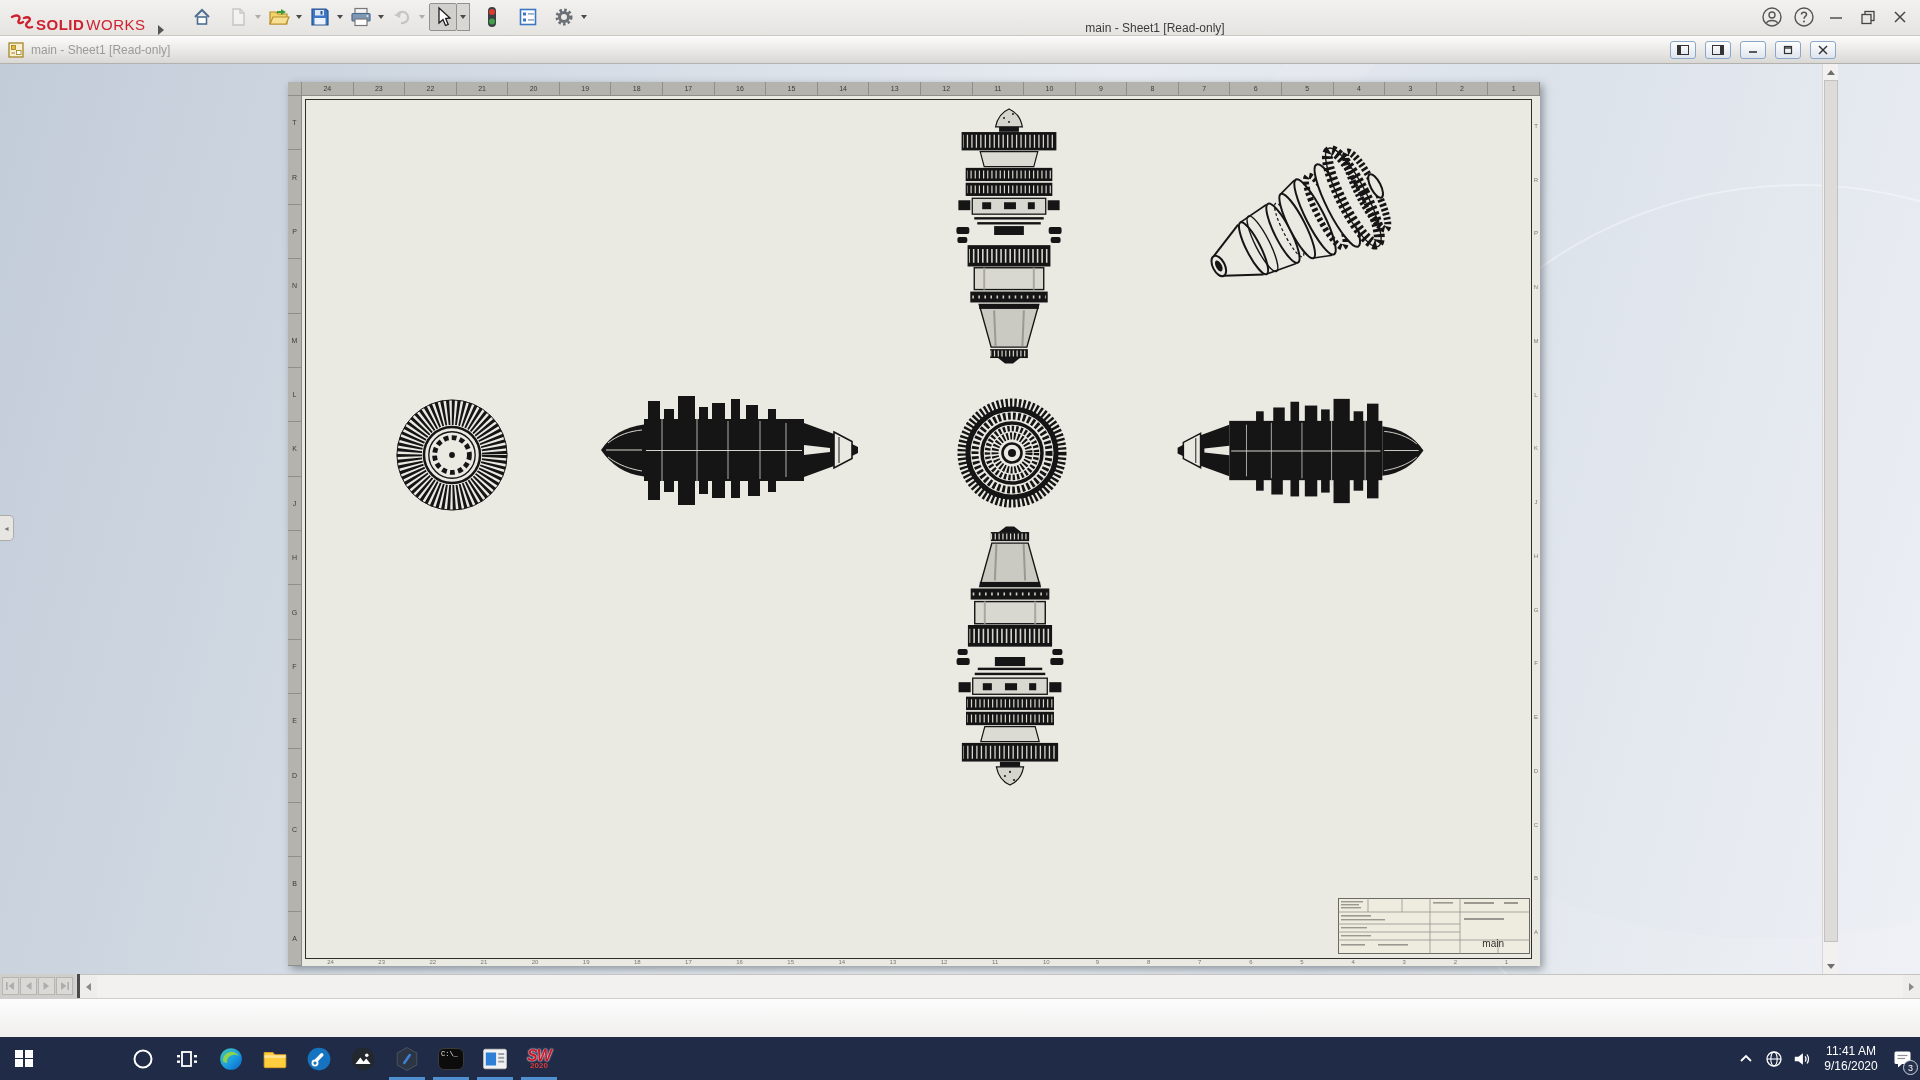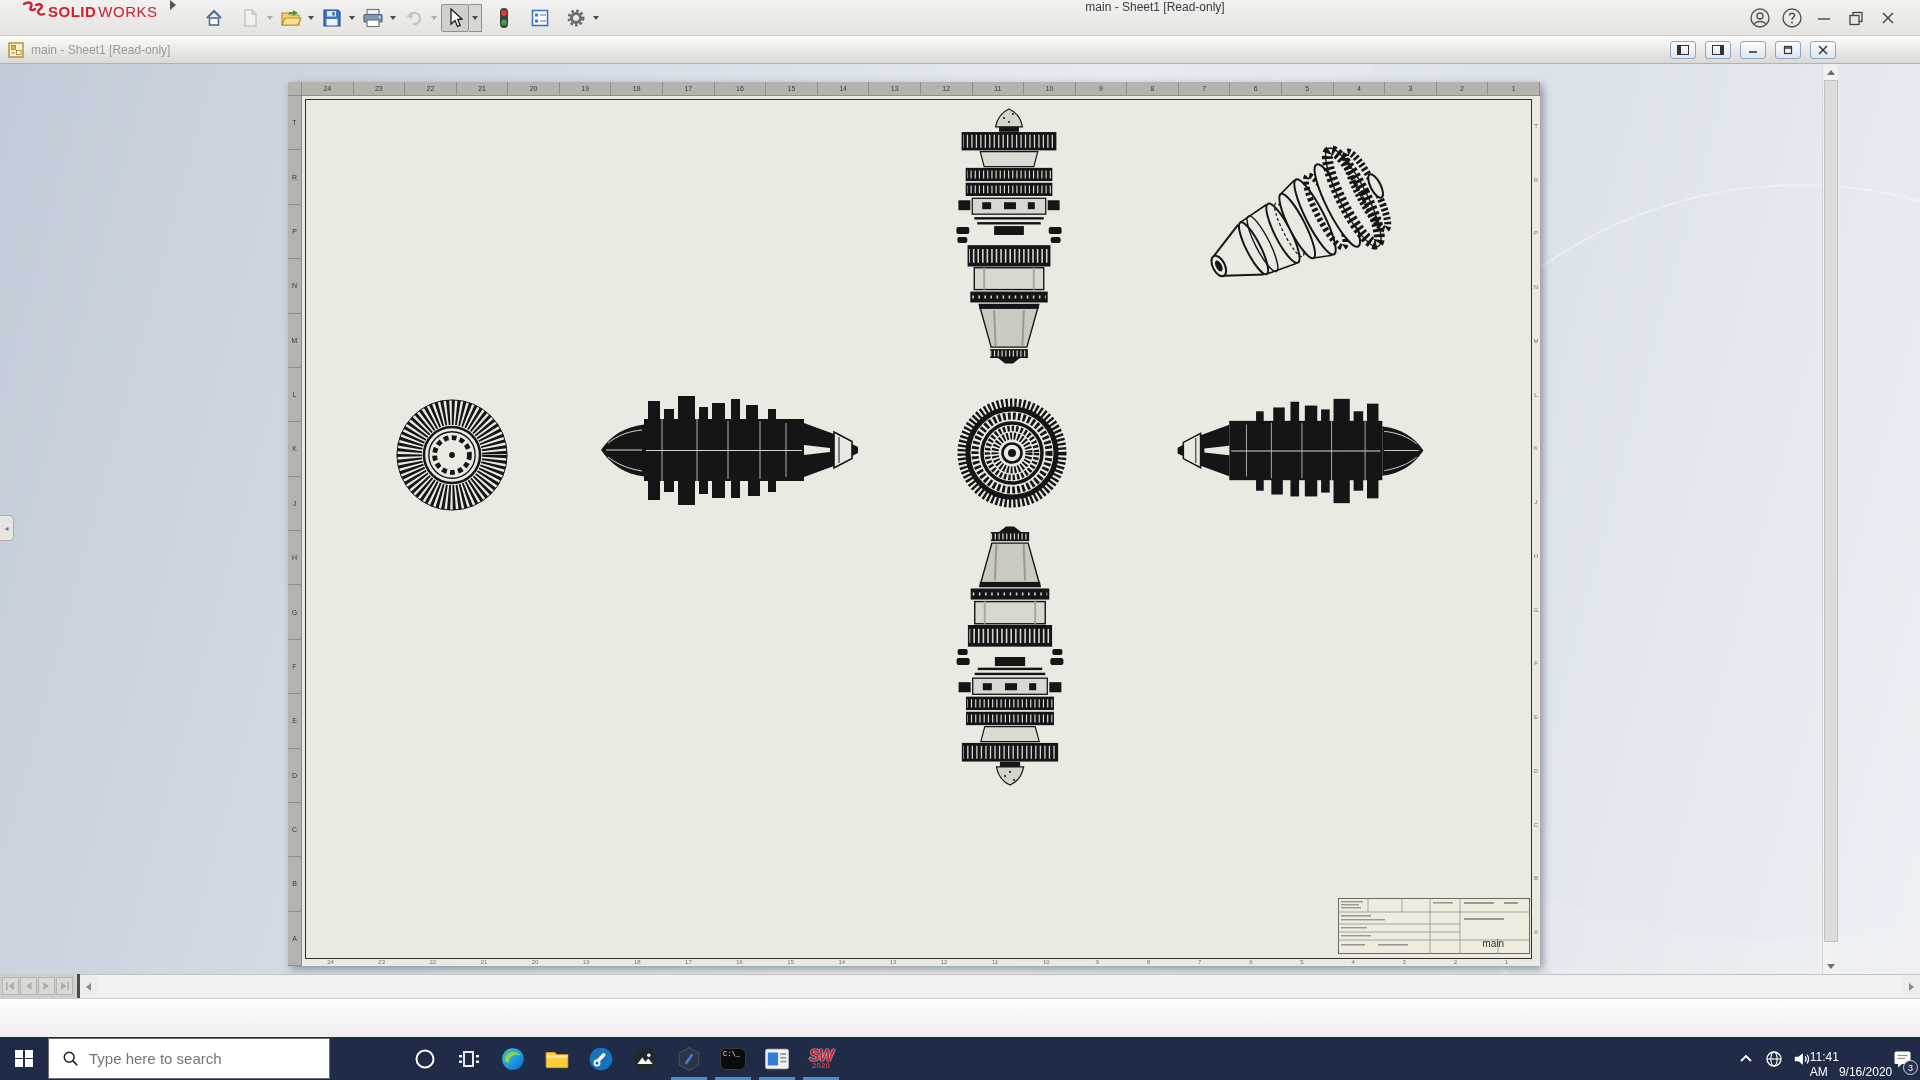"SOLID" .titlebar { align-items: flex-start -> flex-end; padding: 0 16px -> 0 4px }
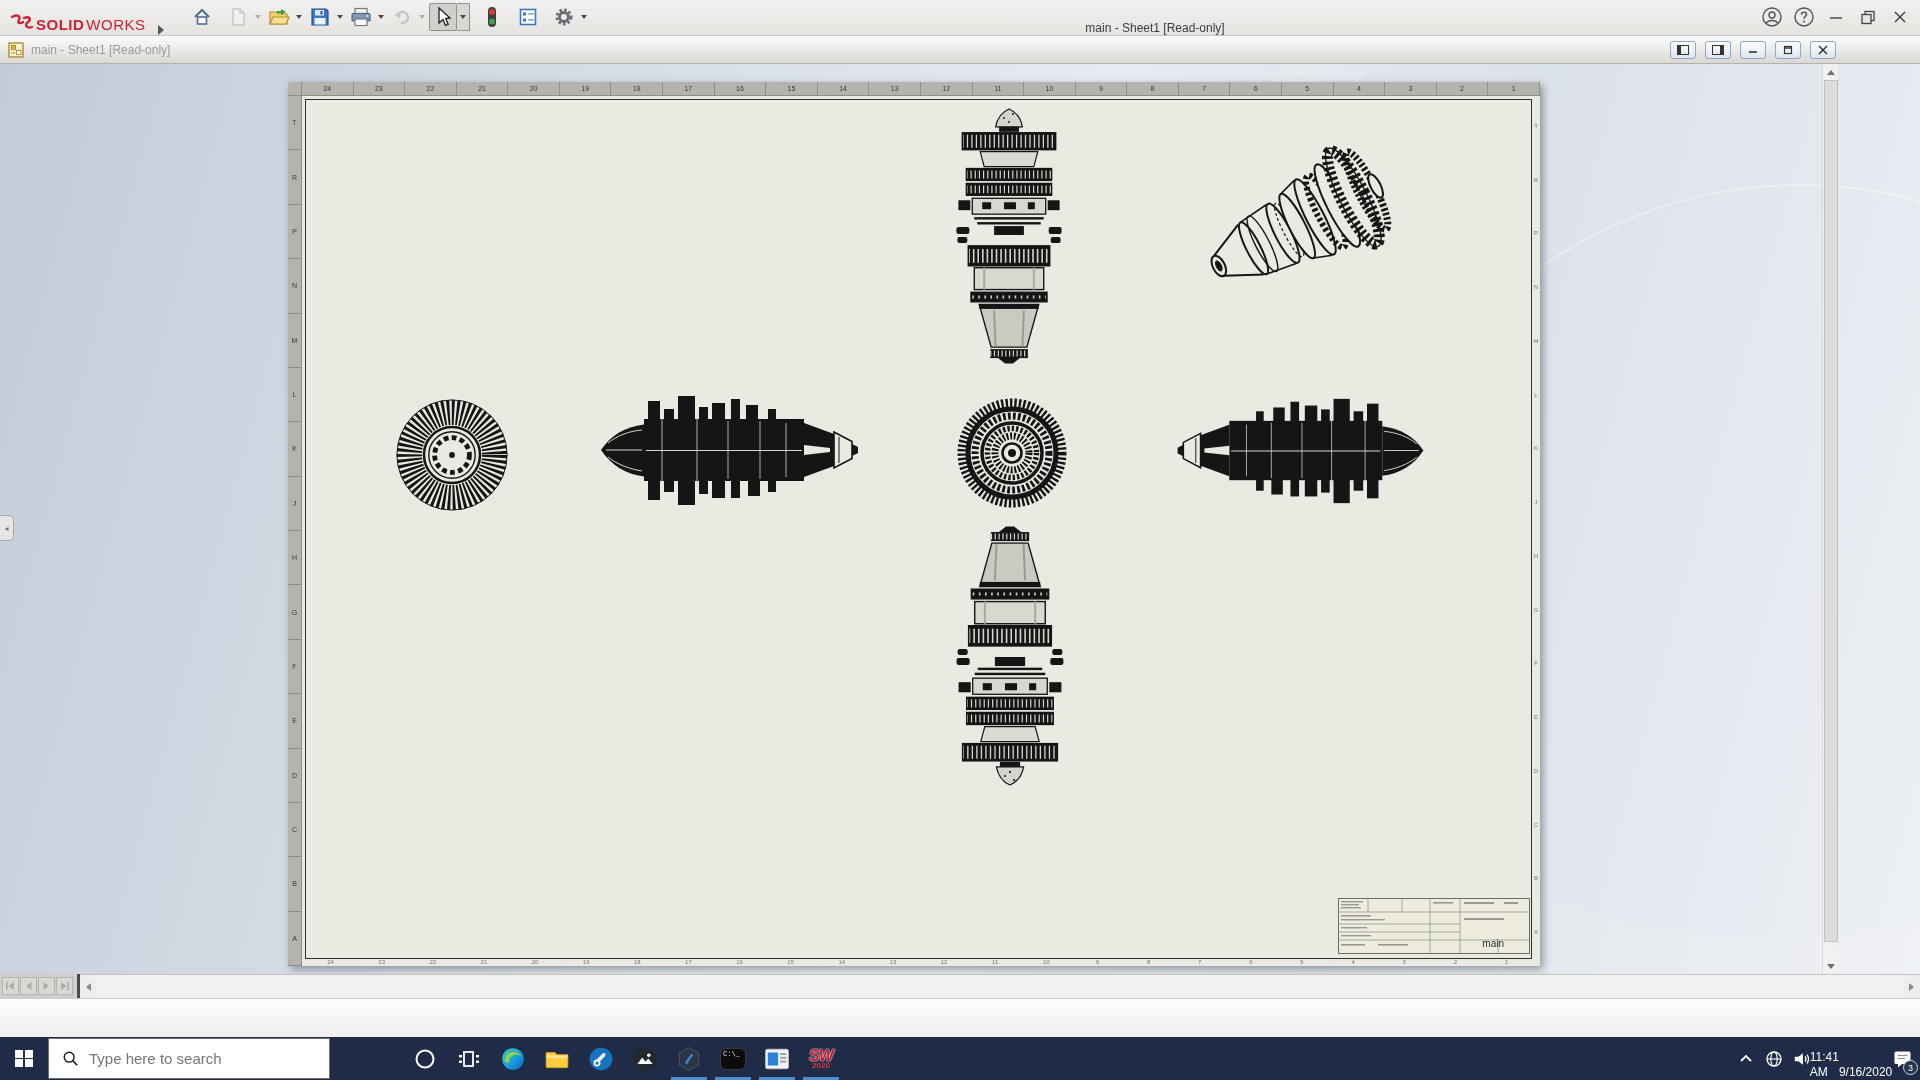"Type here to search" div.searchbox { html: <div> <svg> <circle></circle> <line></line> </svg> <input> </div> -> none }
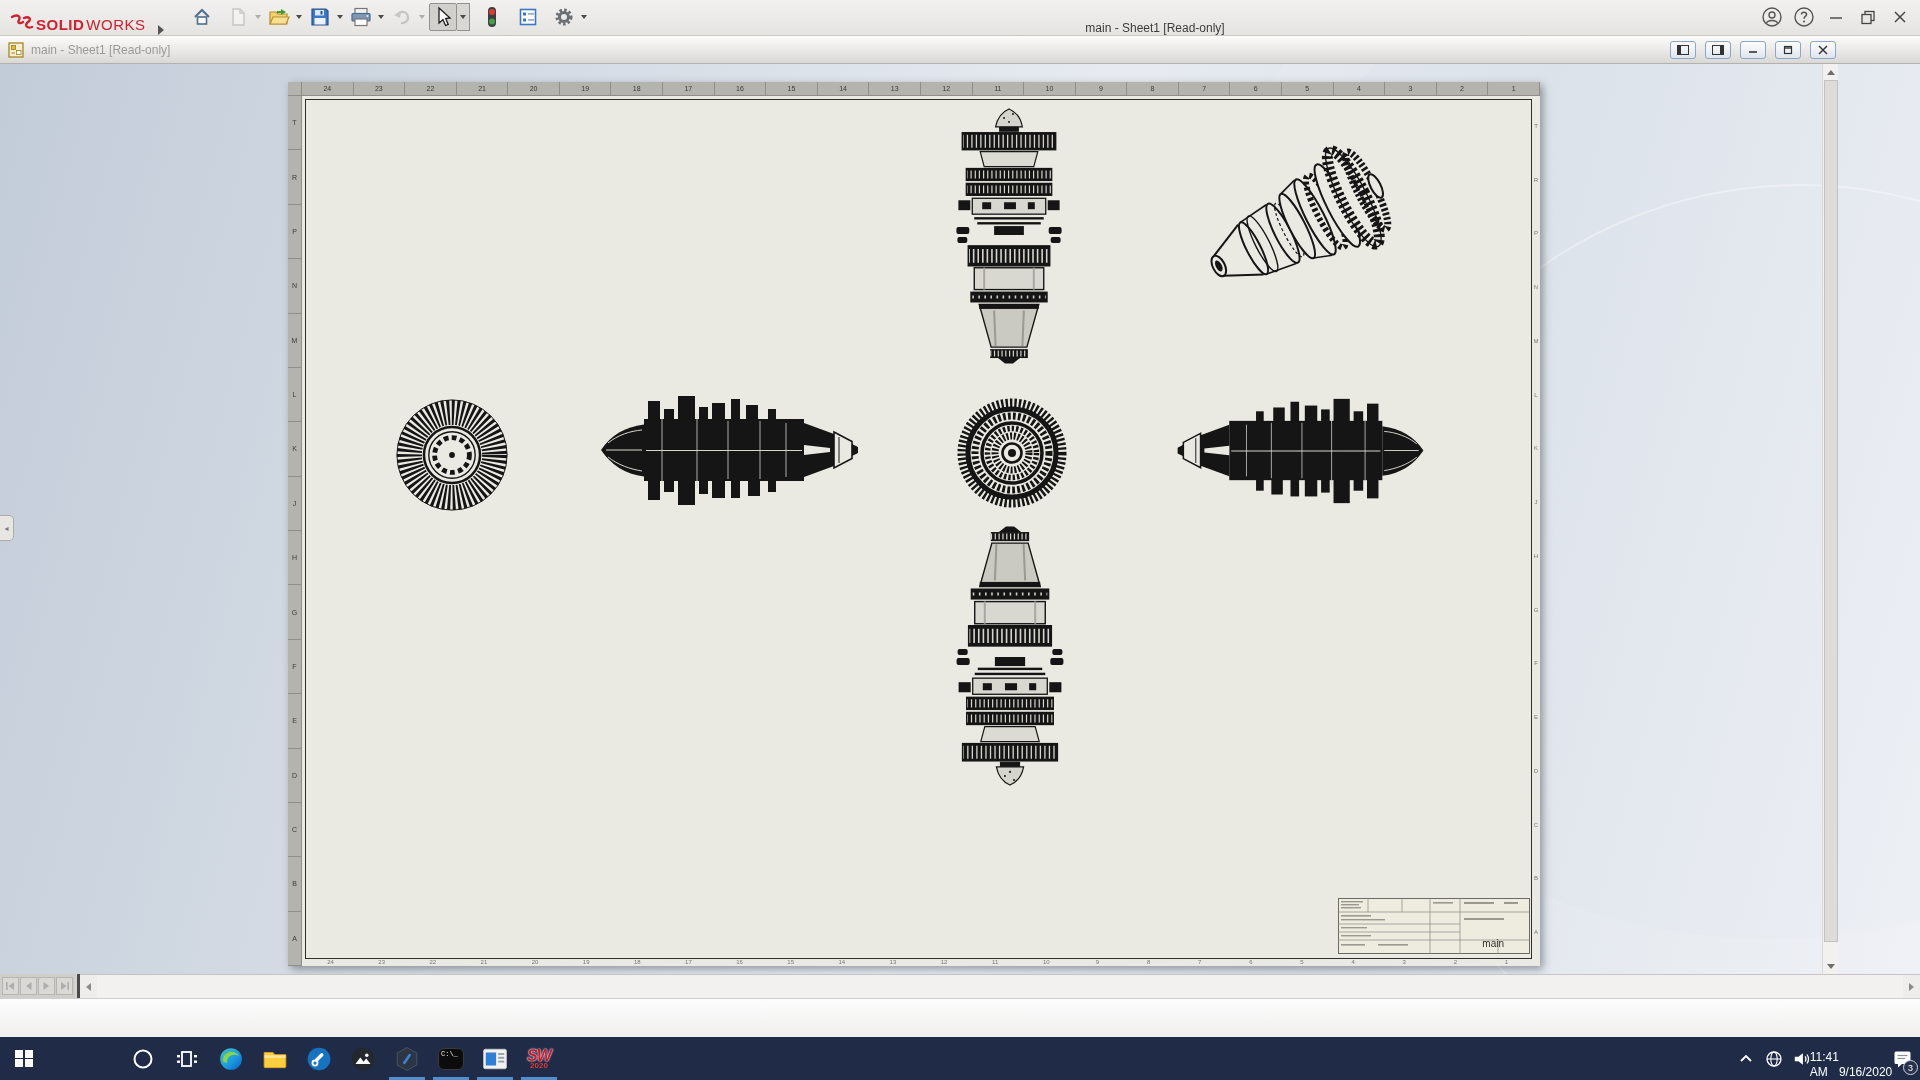"11:41 AM" .clock { align-items: flex-end -> center; flex-direction: none -> column }
